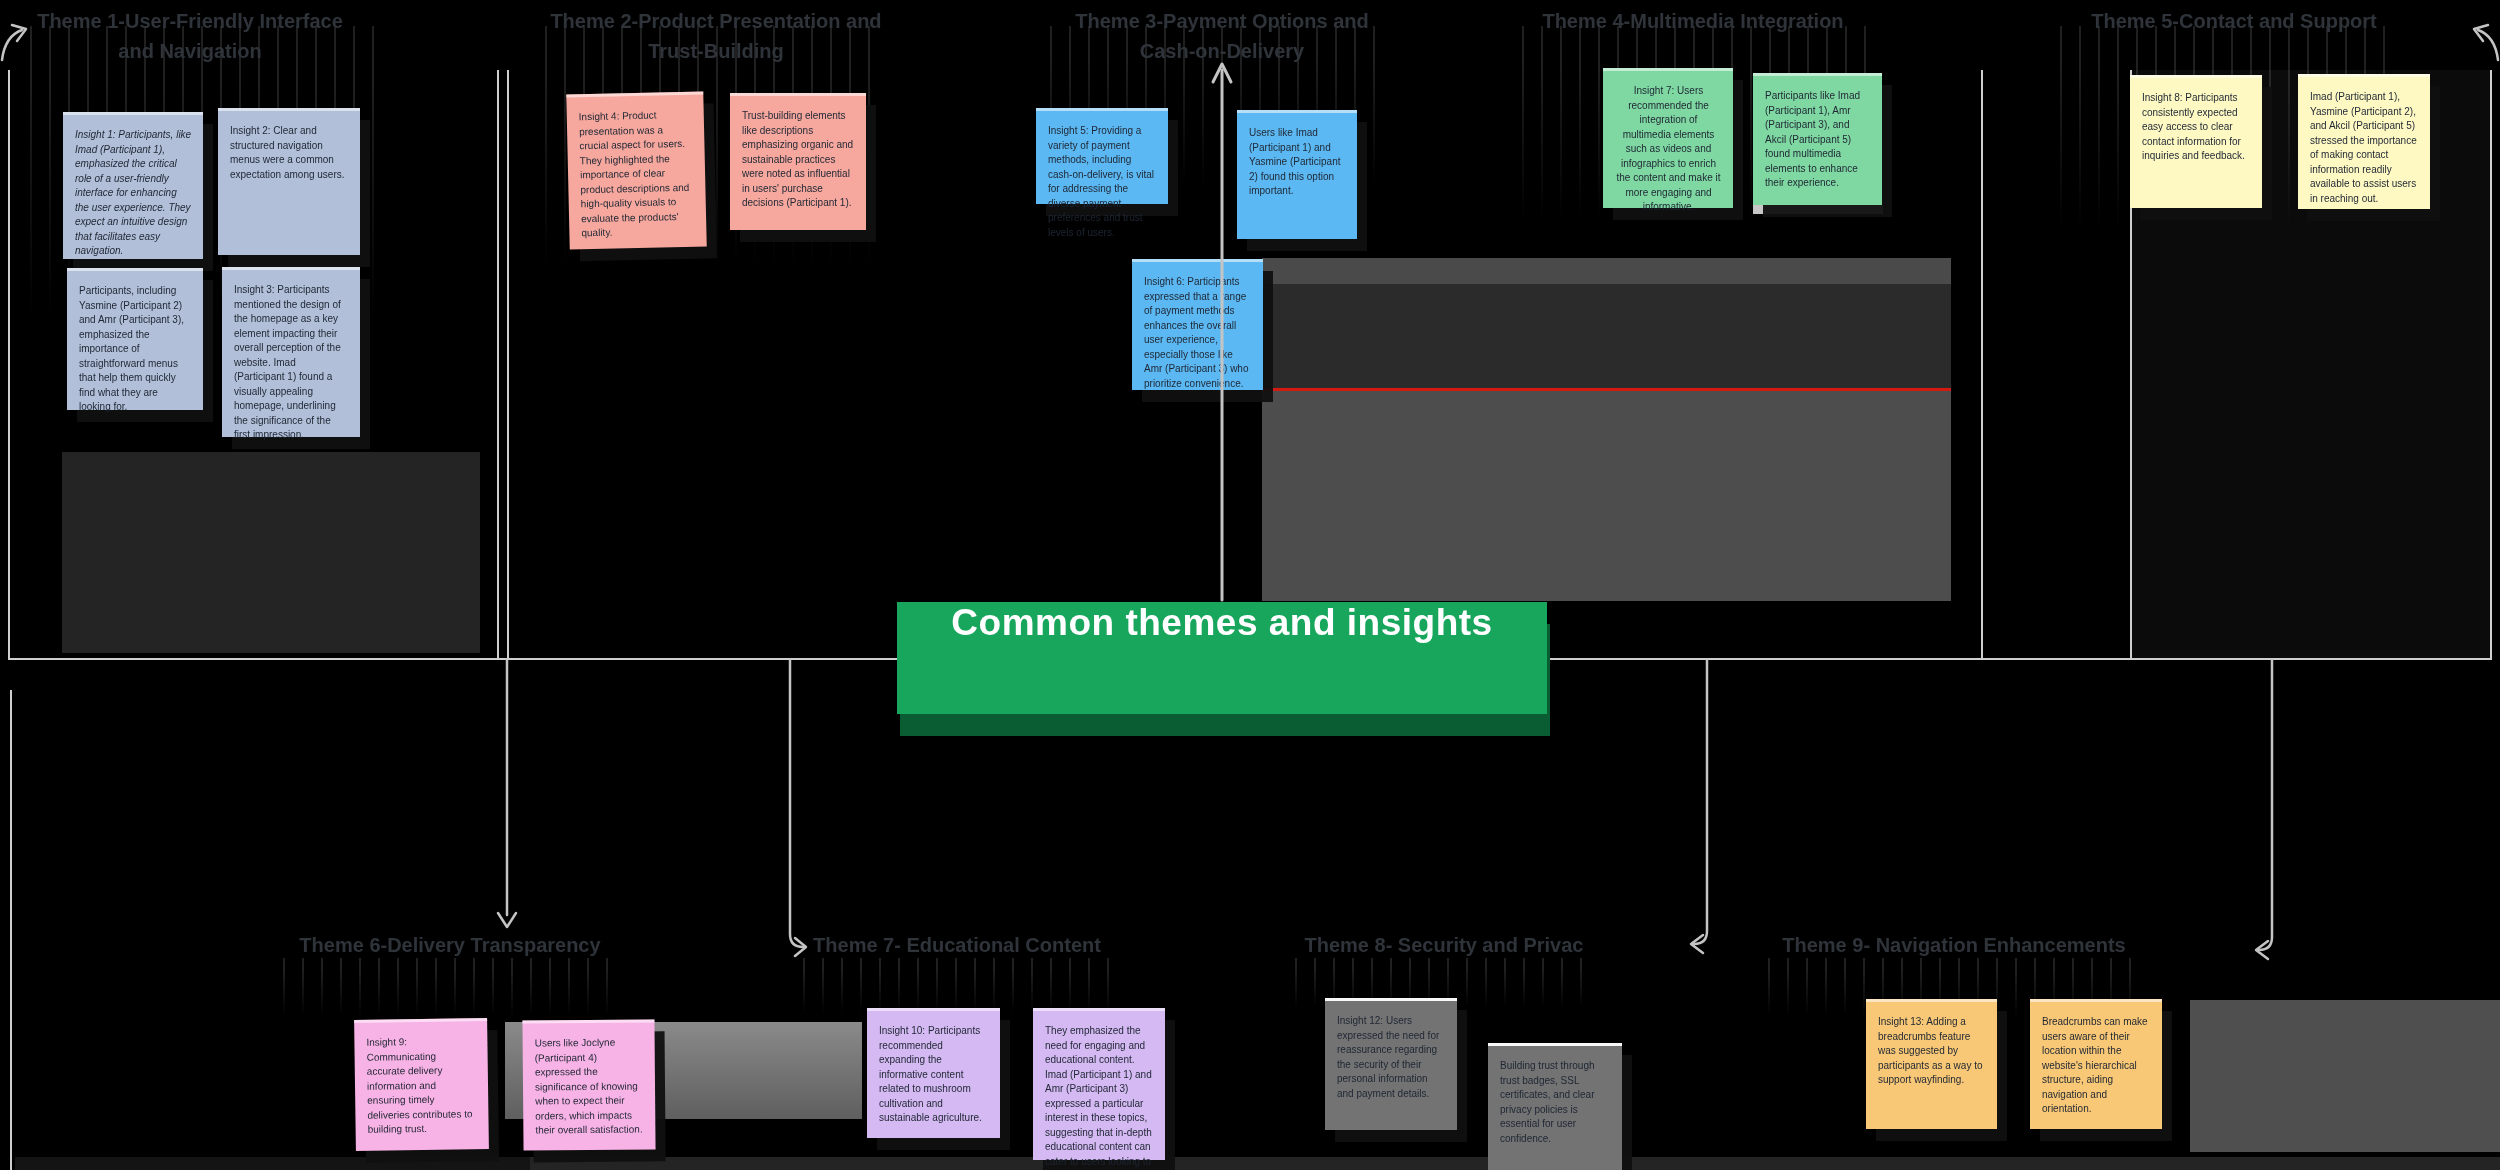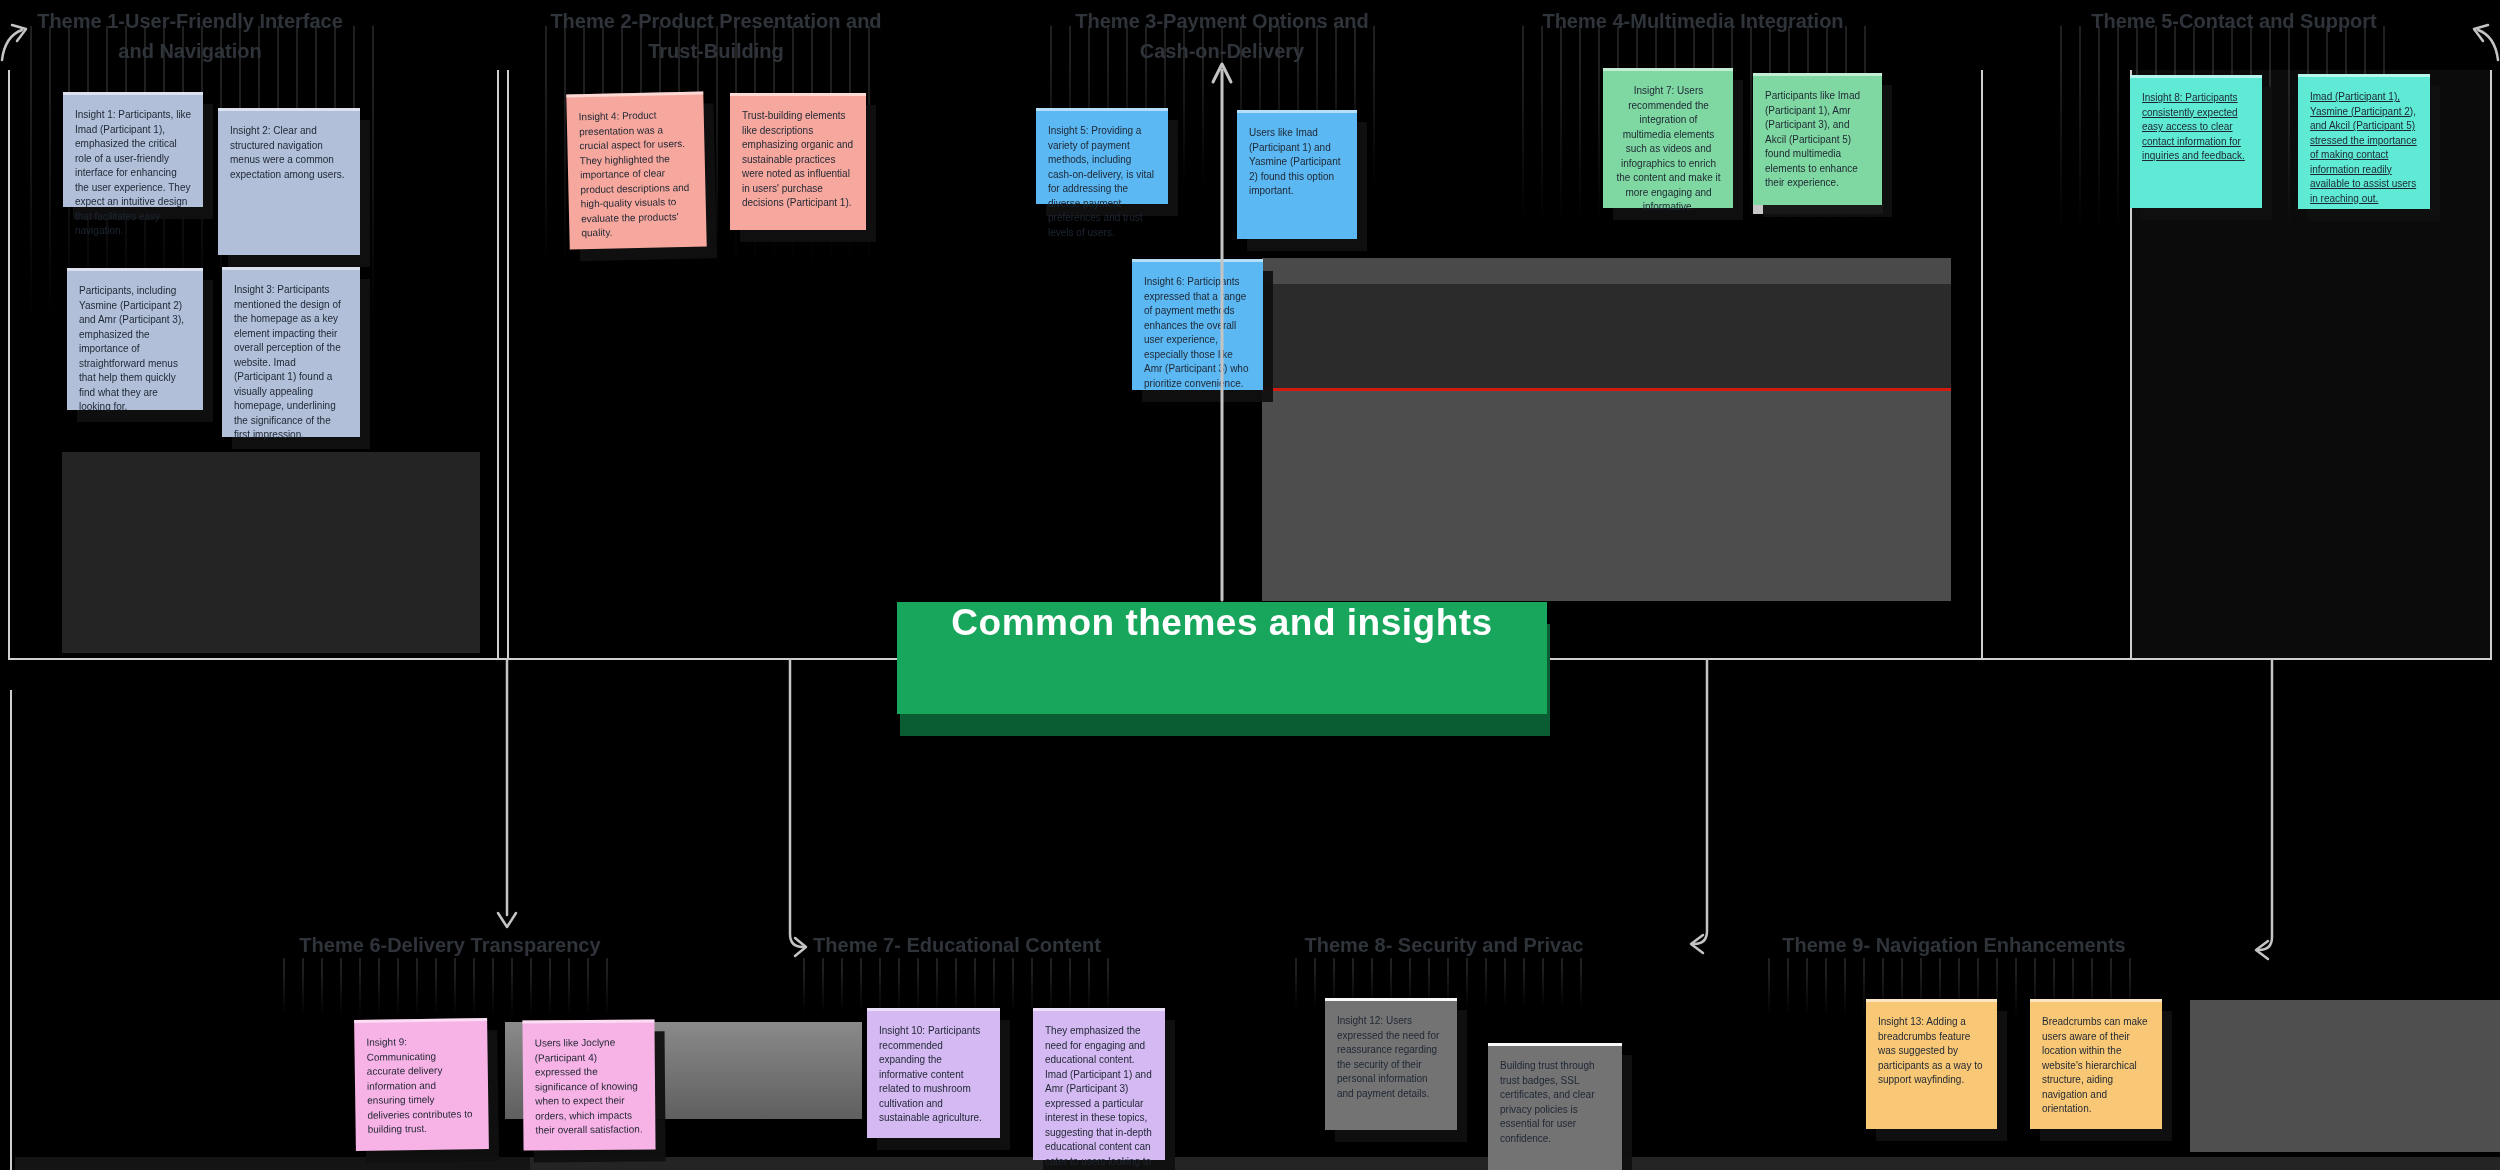"Insight 8: Participants consistently" .c-t5 { background: #5eead4 -> #fef9c3; text-decoration: underline -> none }
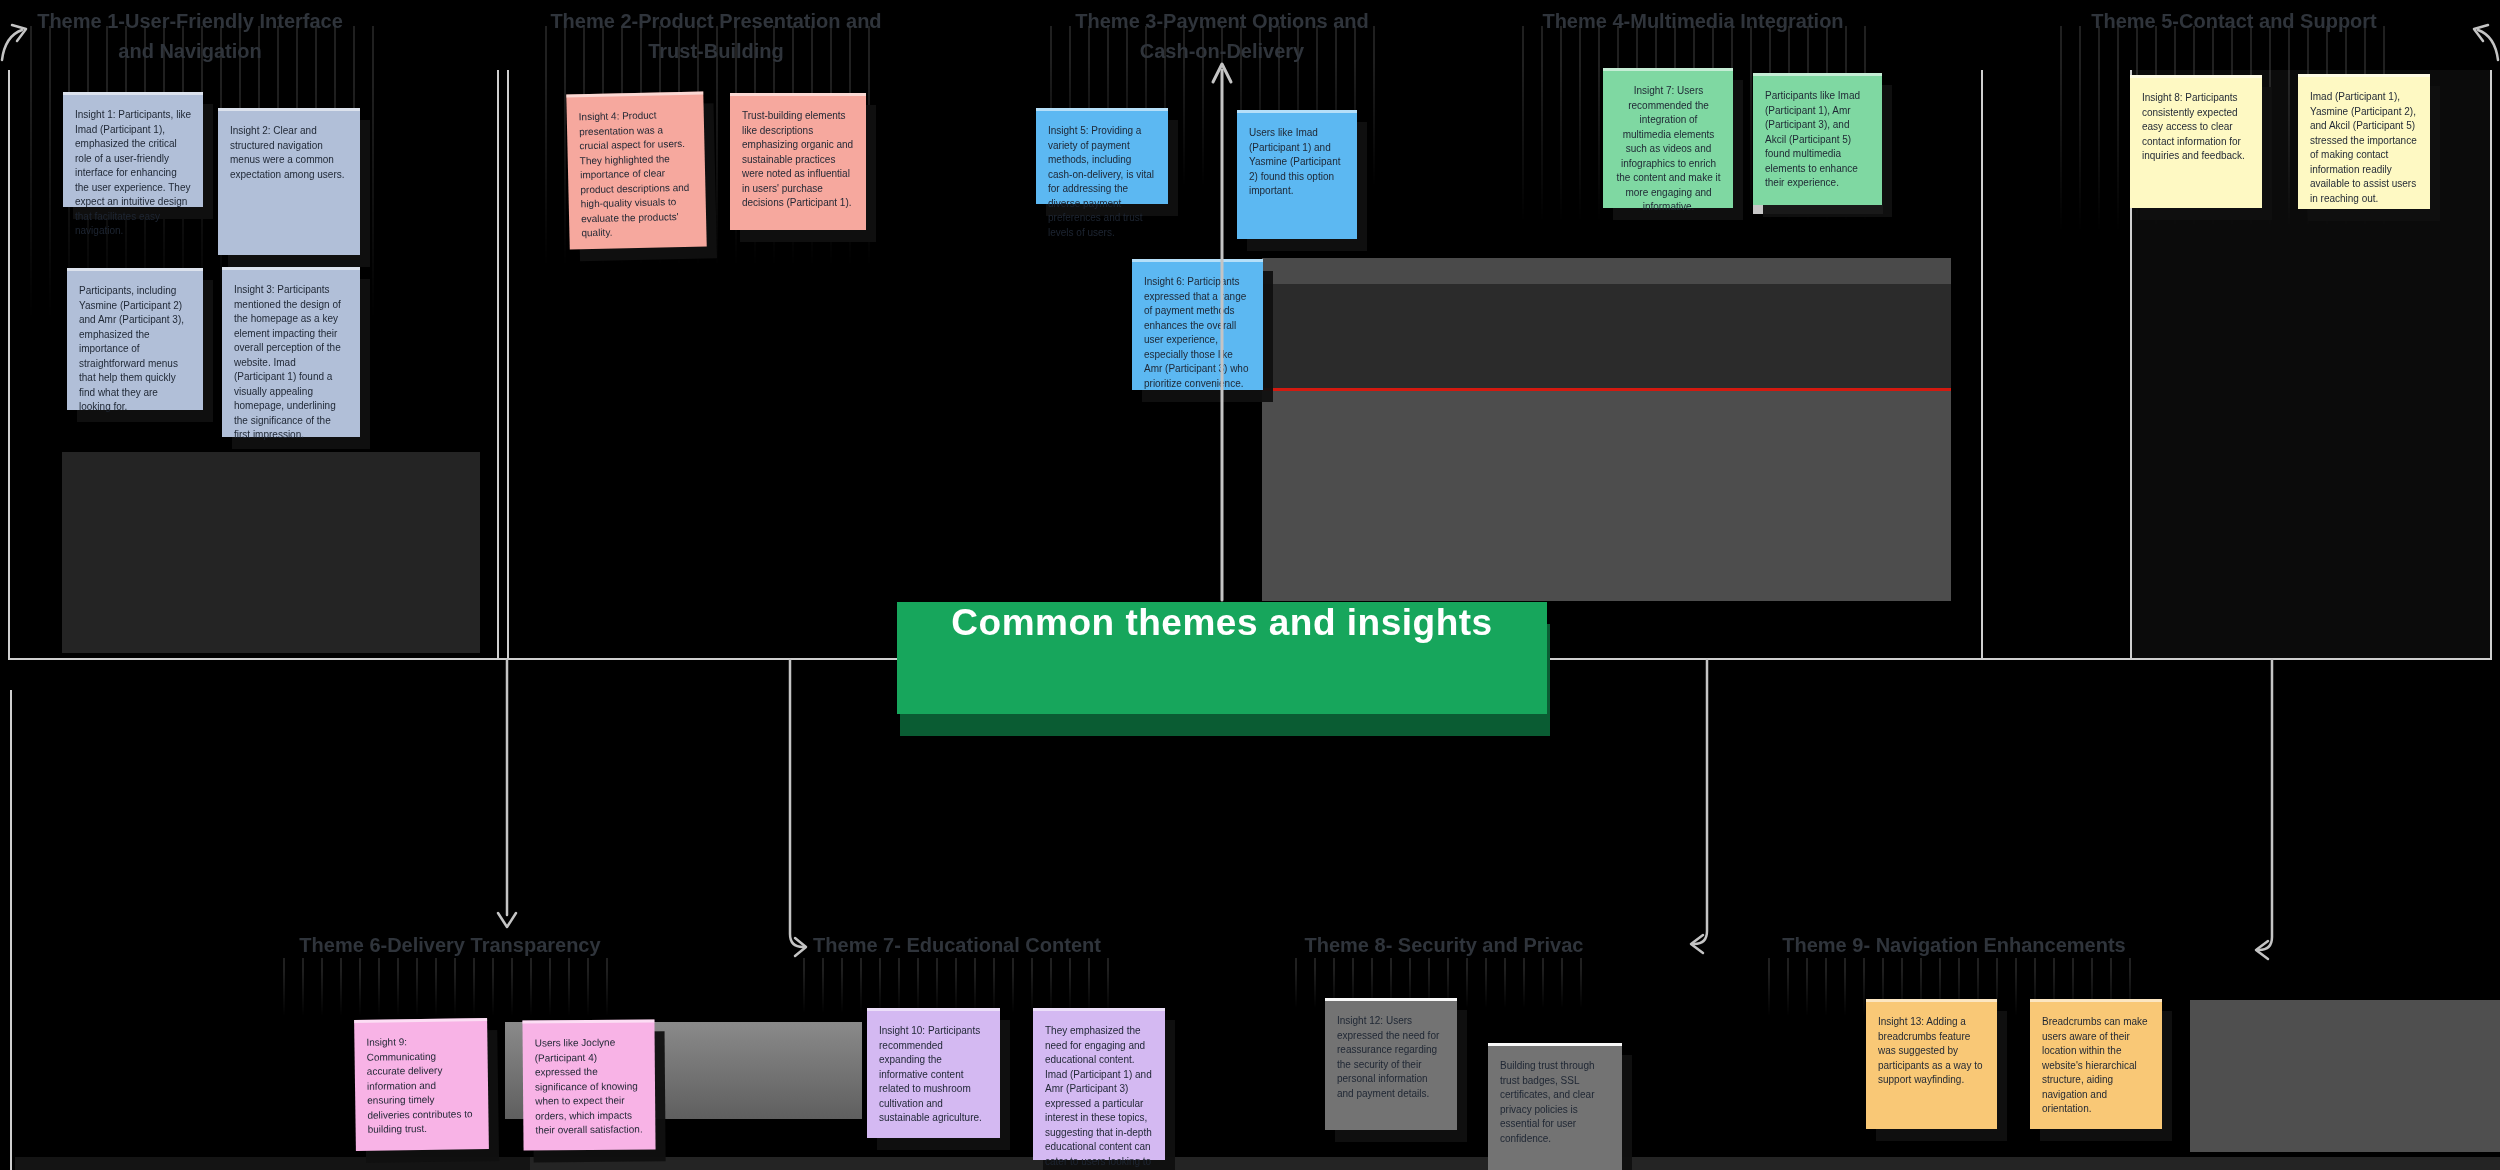"Insight 1: Participants, like Imad" div.note { font-style: none -> italic; height: 115px -> 147px; top: 92px -> 112px }
